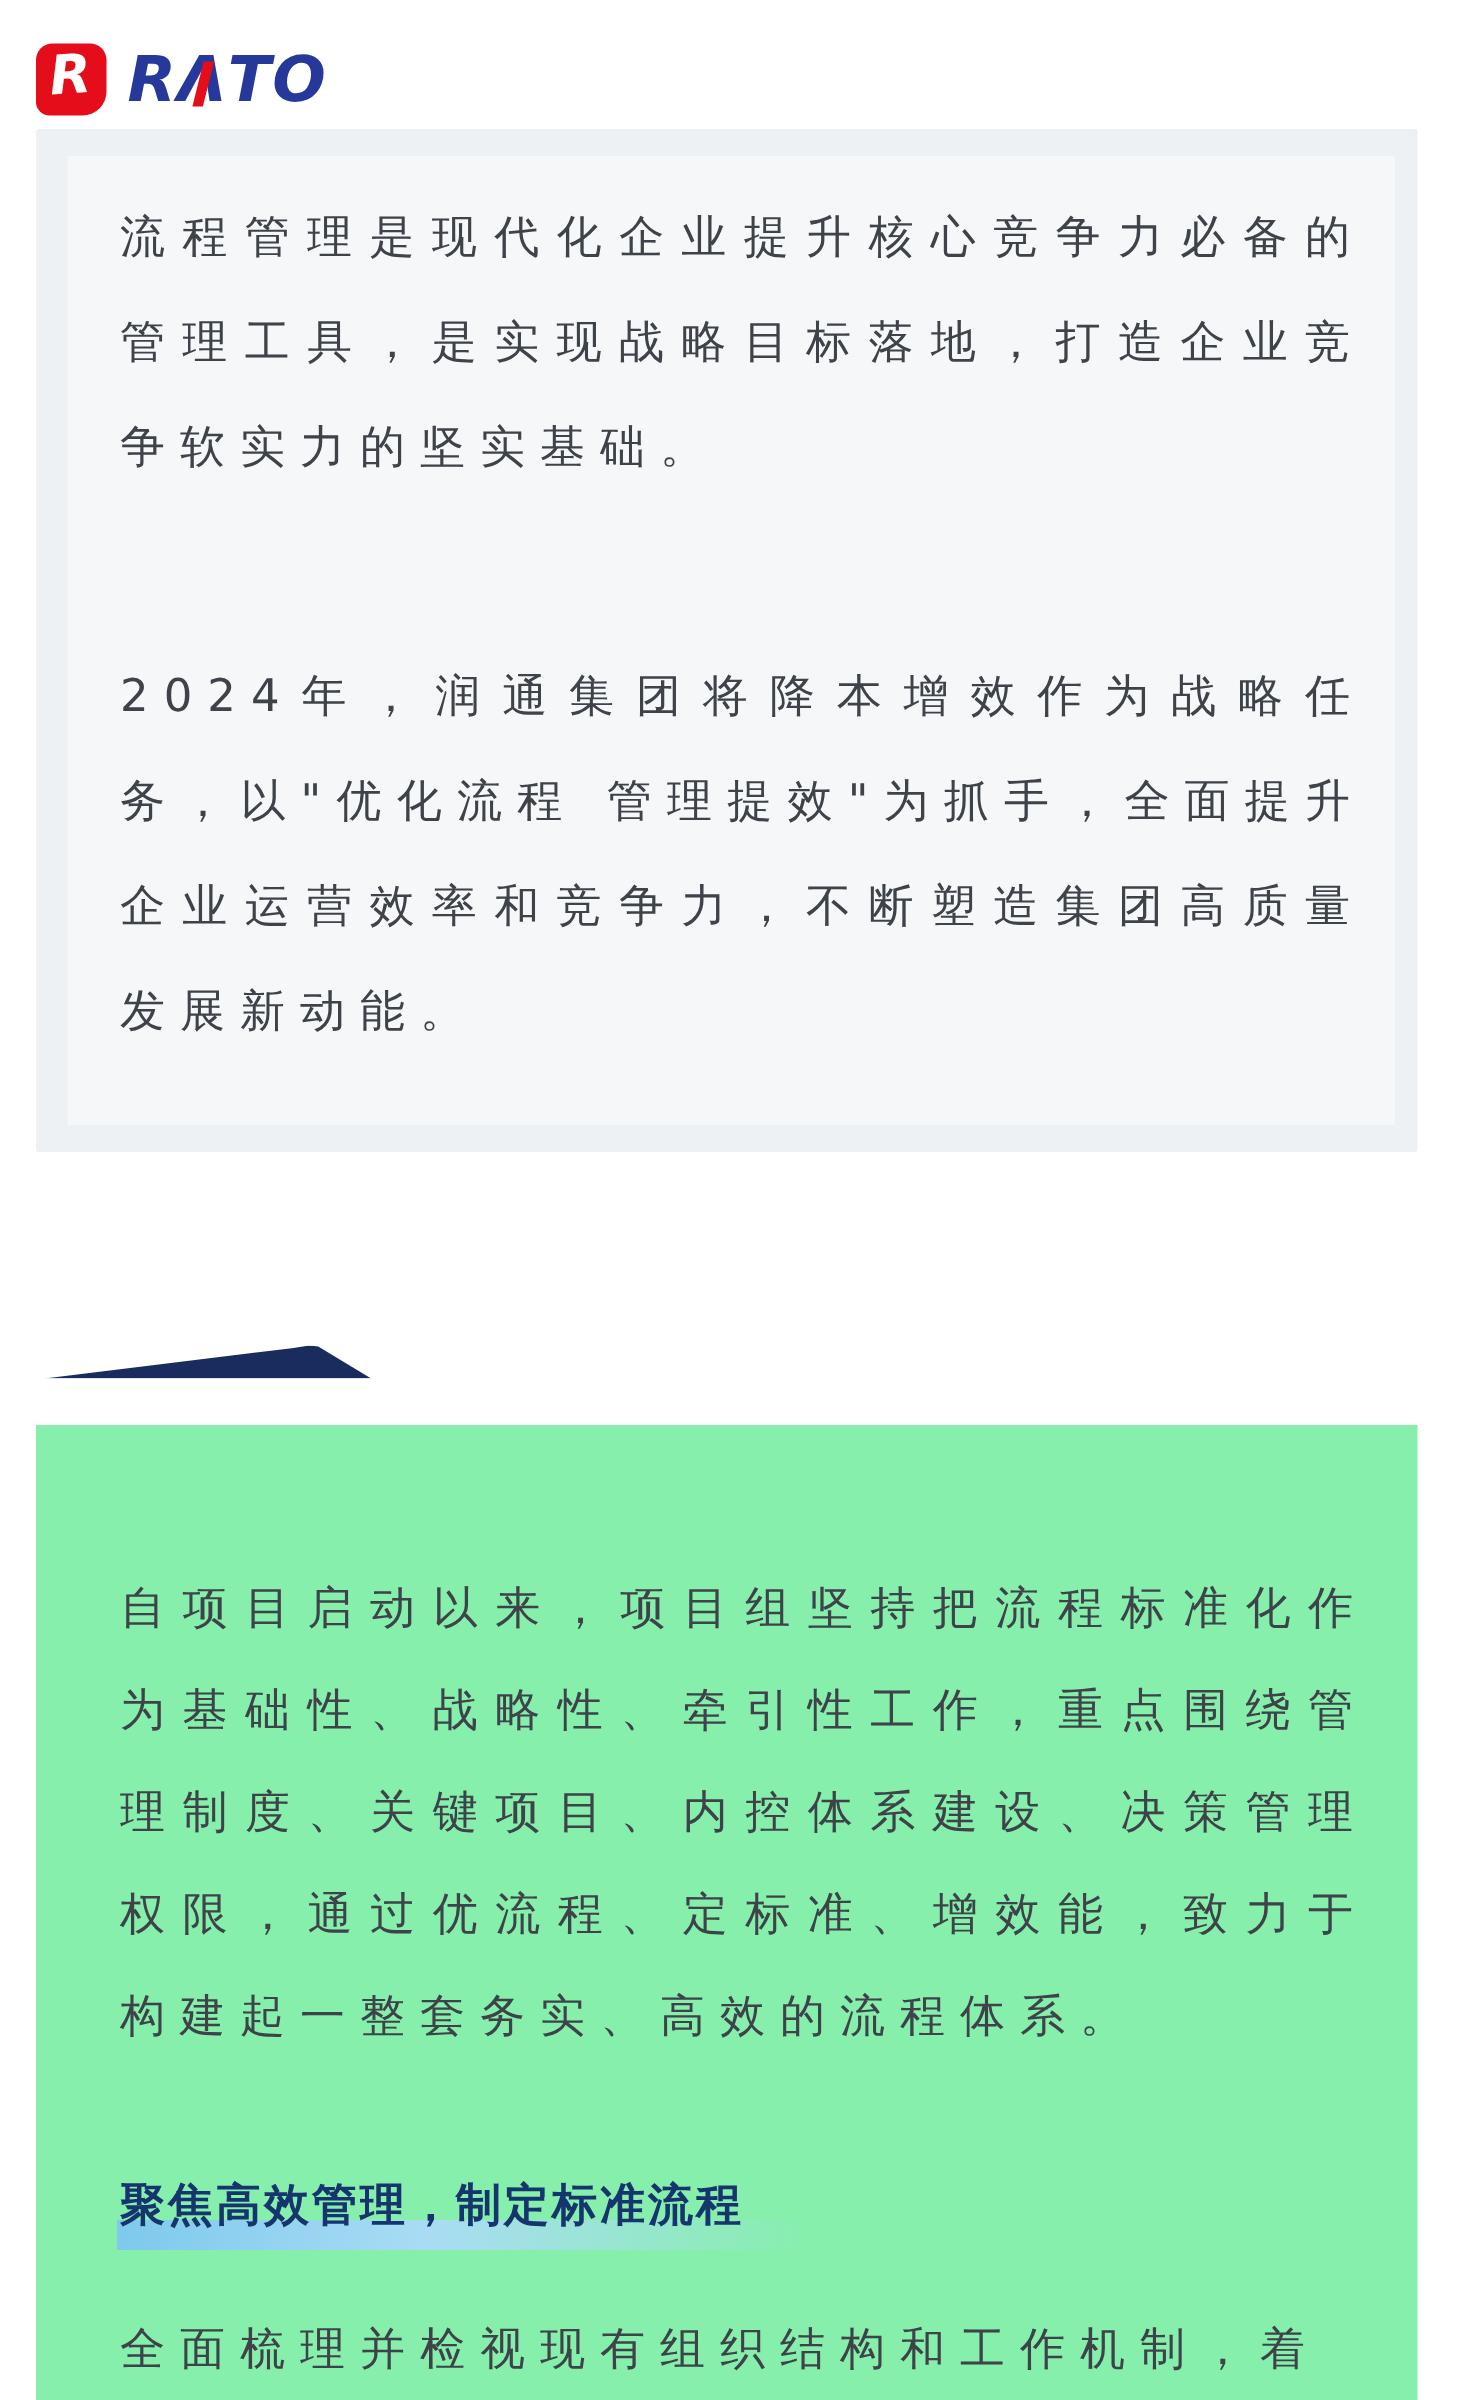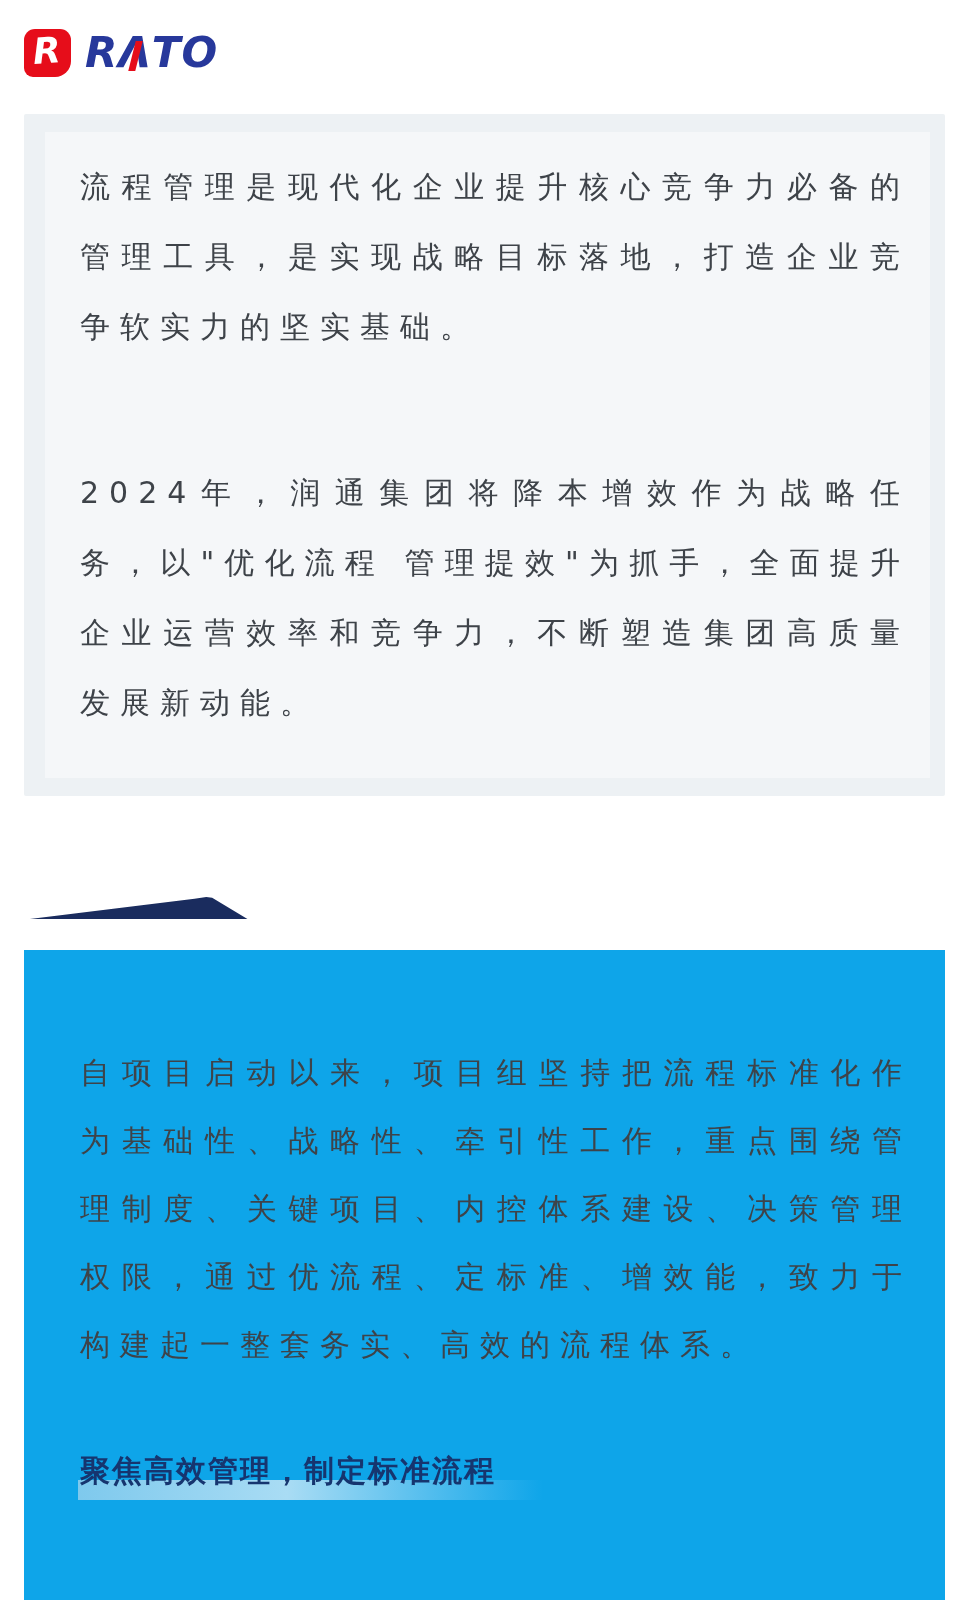"流程管理是现代化企业提升核心竞争力必备的管理工具，是实现战略目标落地，打造企业竞" .card-outer { top: 114px -> 86px }
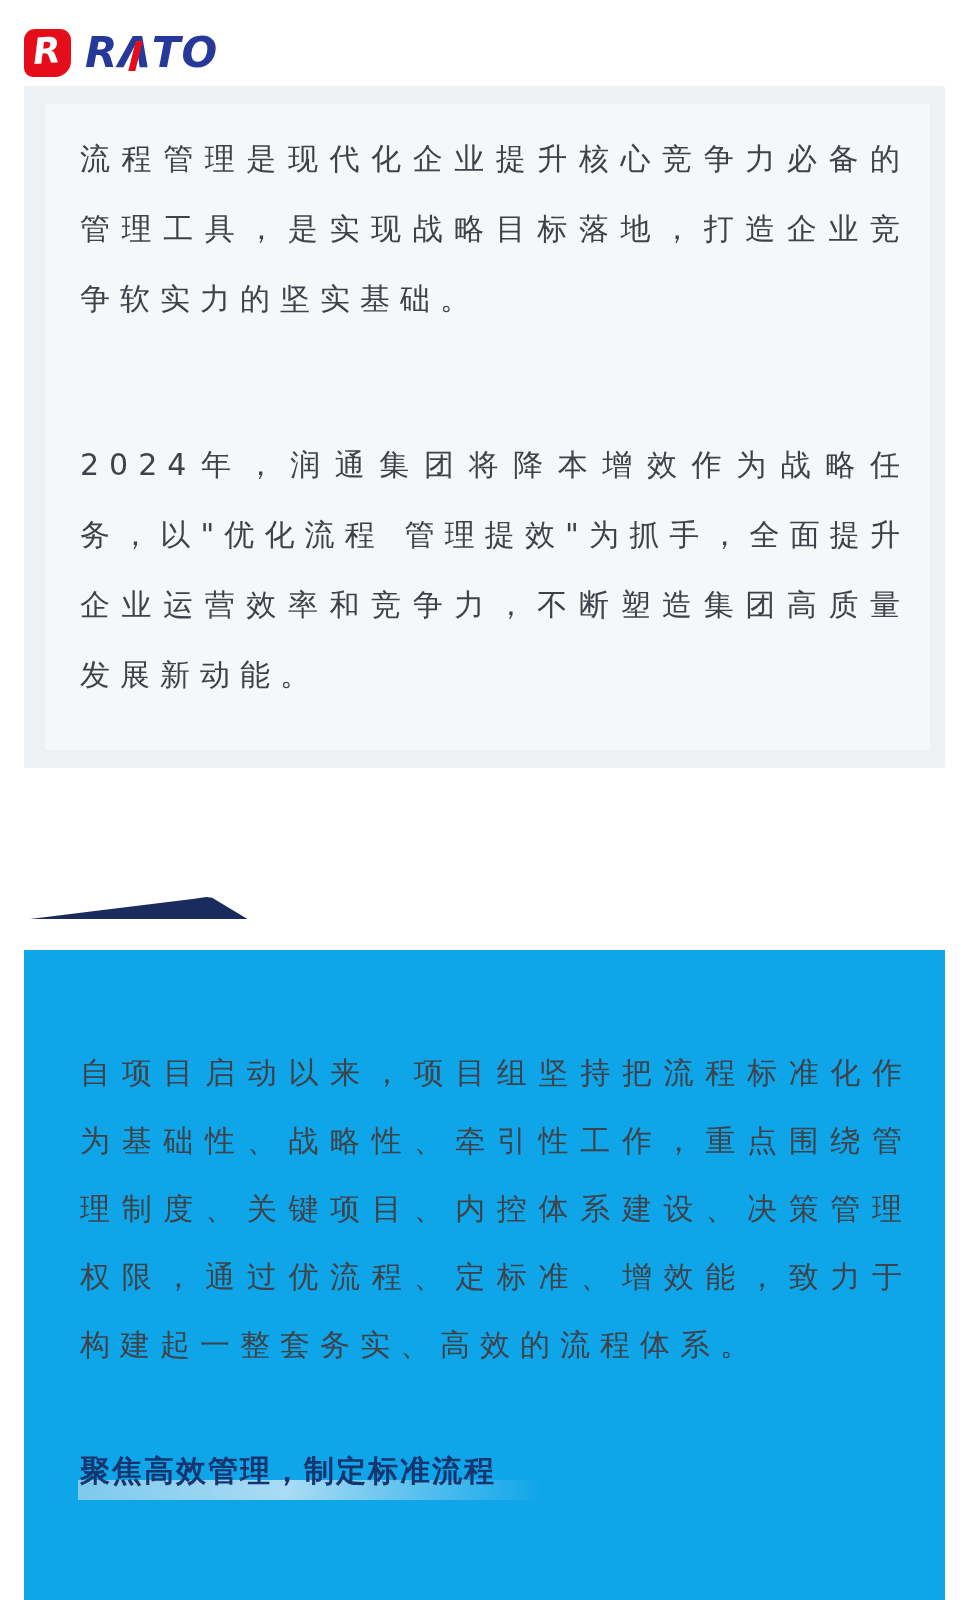"自项目启动以来，项目组坚持把流程标准化作为基础性、战略性、牵引性工作，重点围绕管" .card-change { background: #0ea5e9 -> #86efac }
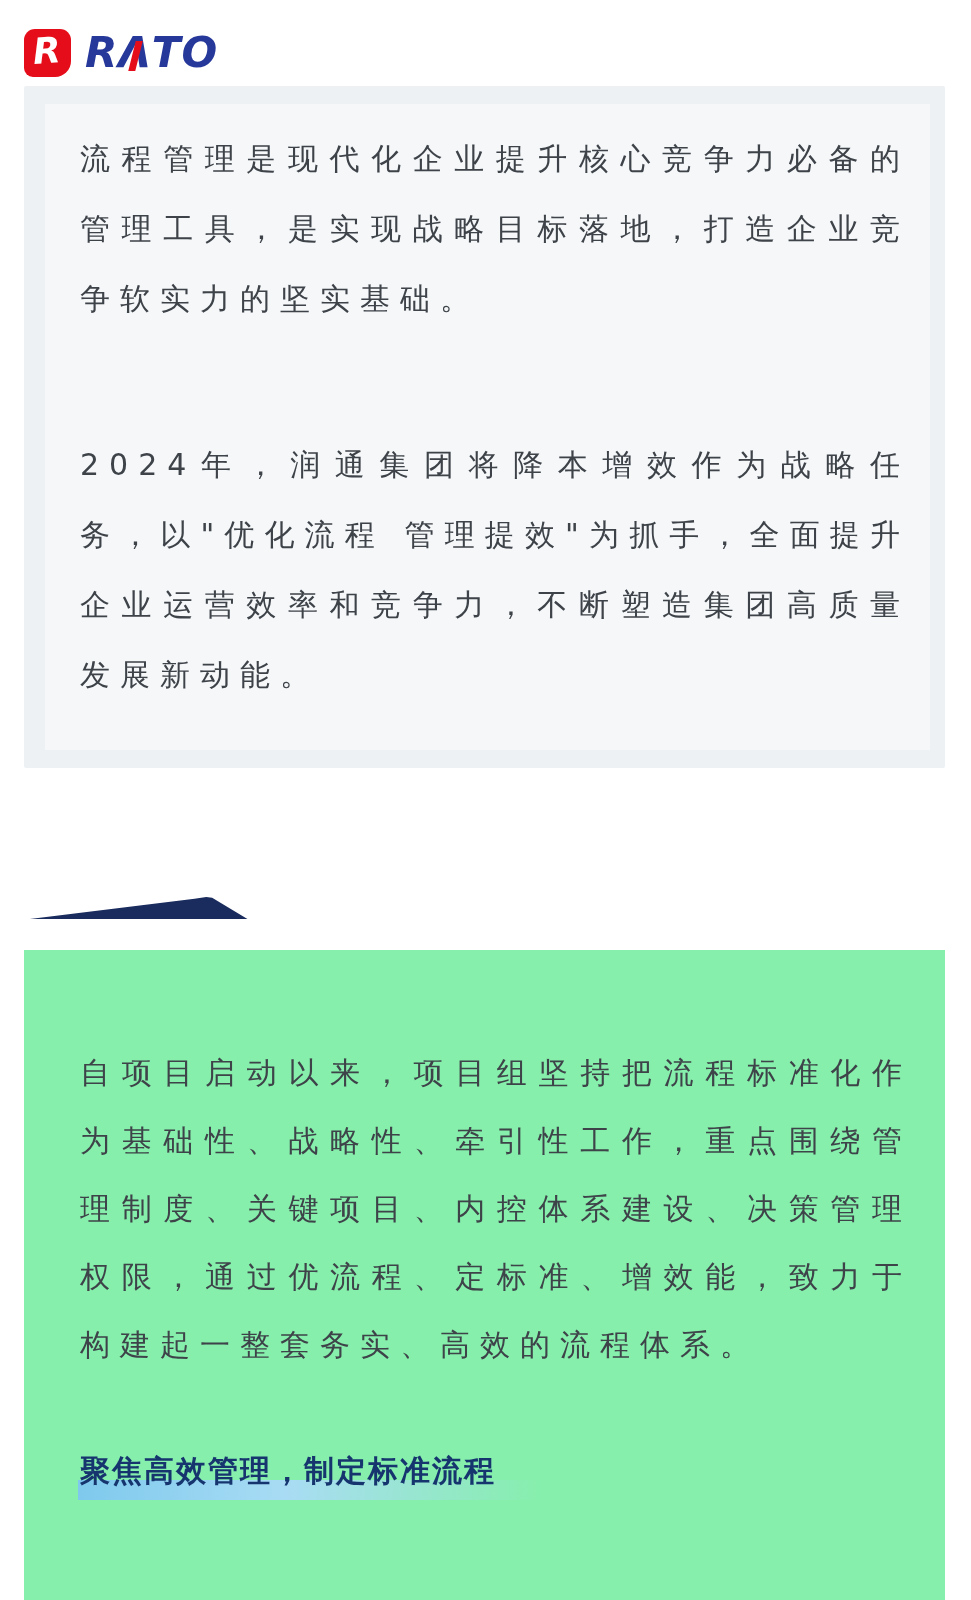"全面梳理并检视现有组织结构和工作机制，着" p.closing-text { html: none -> <p>全面梳理并检视现有组织结构和工作机制，着</p> }
